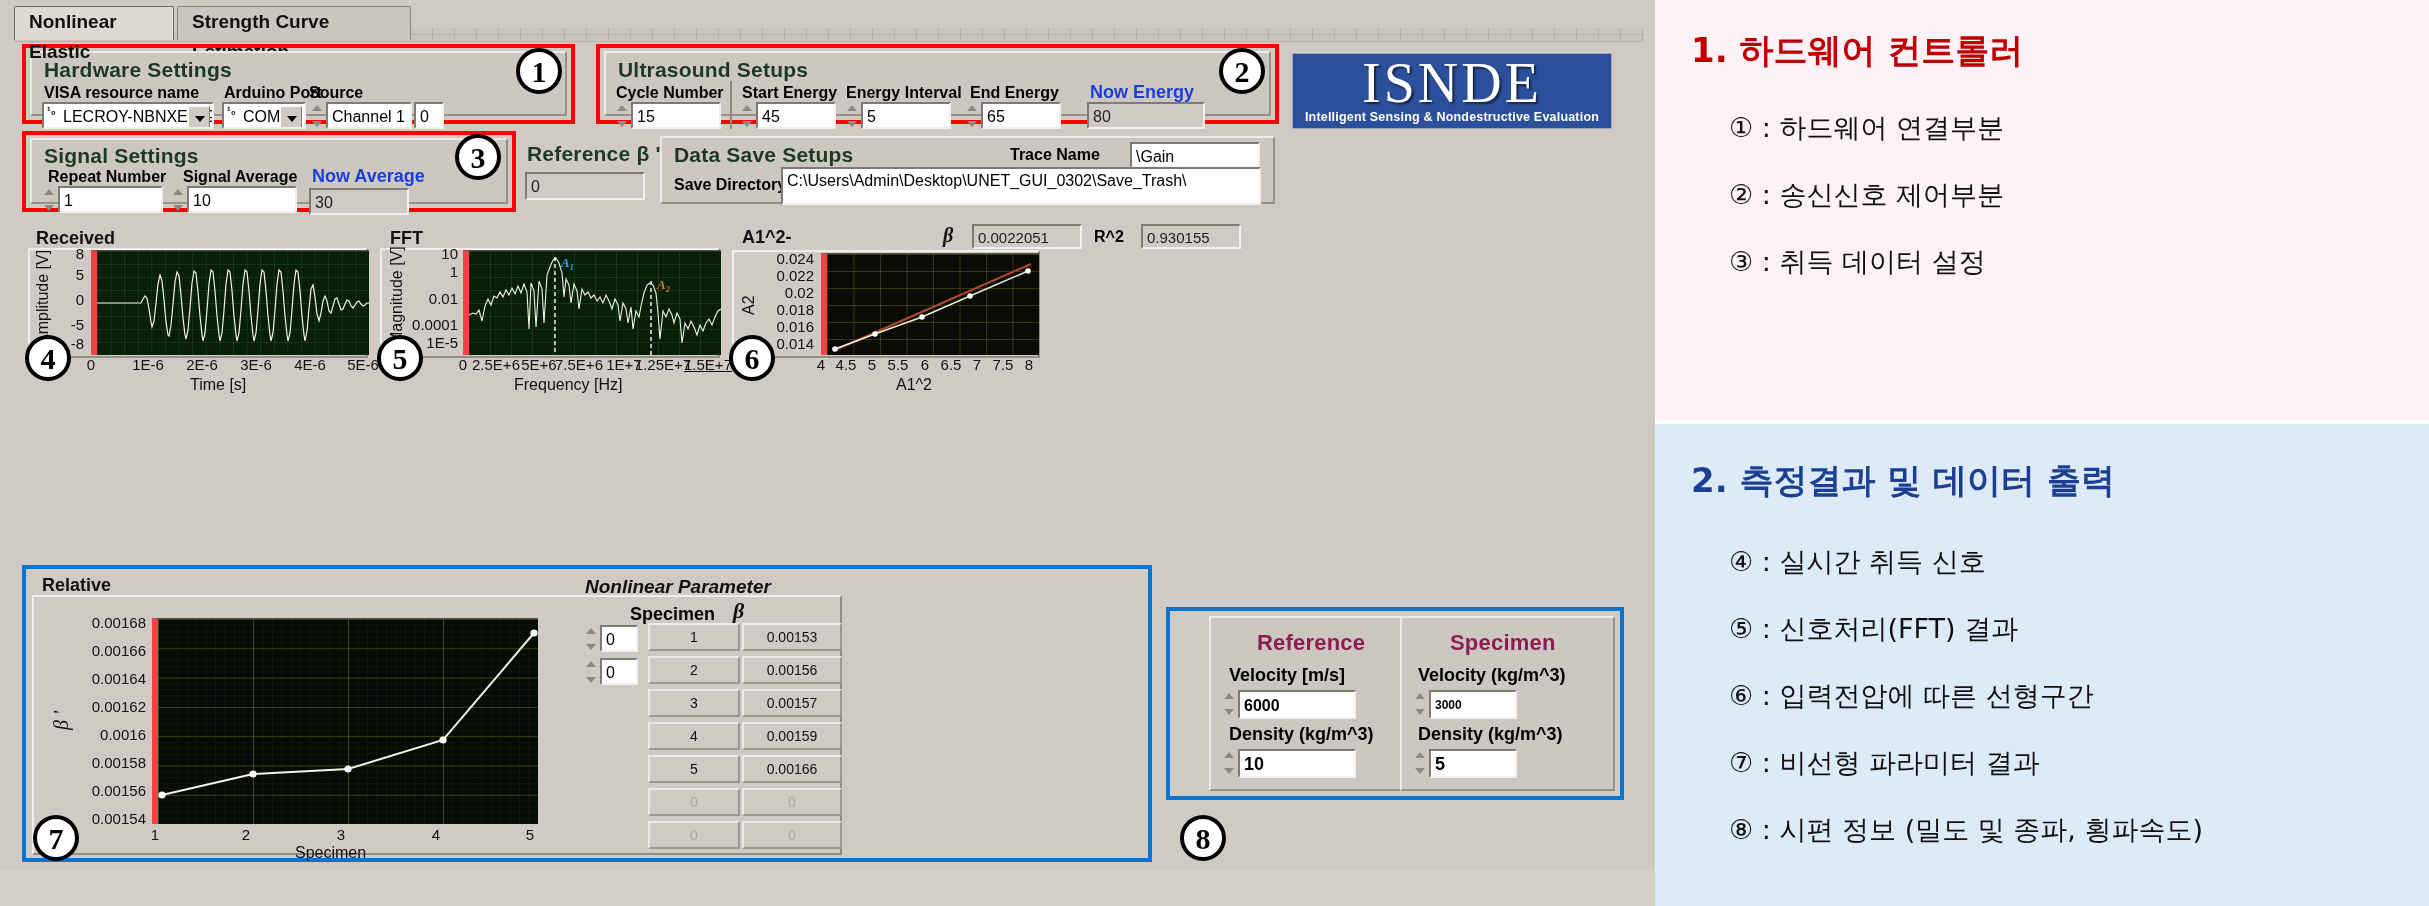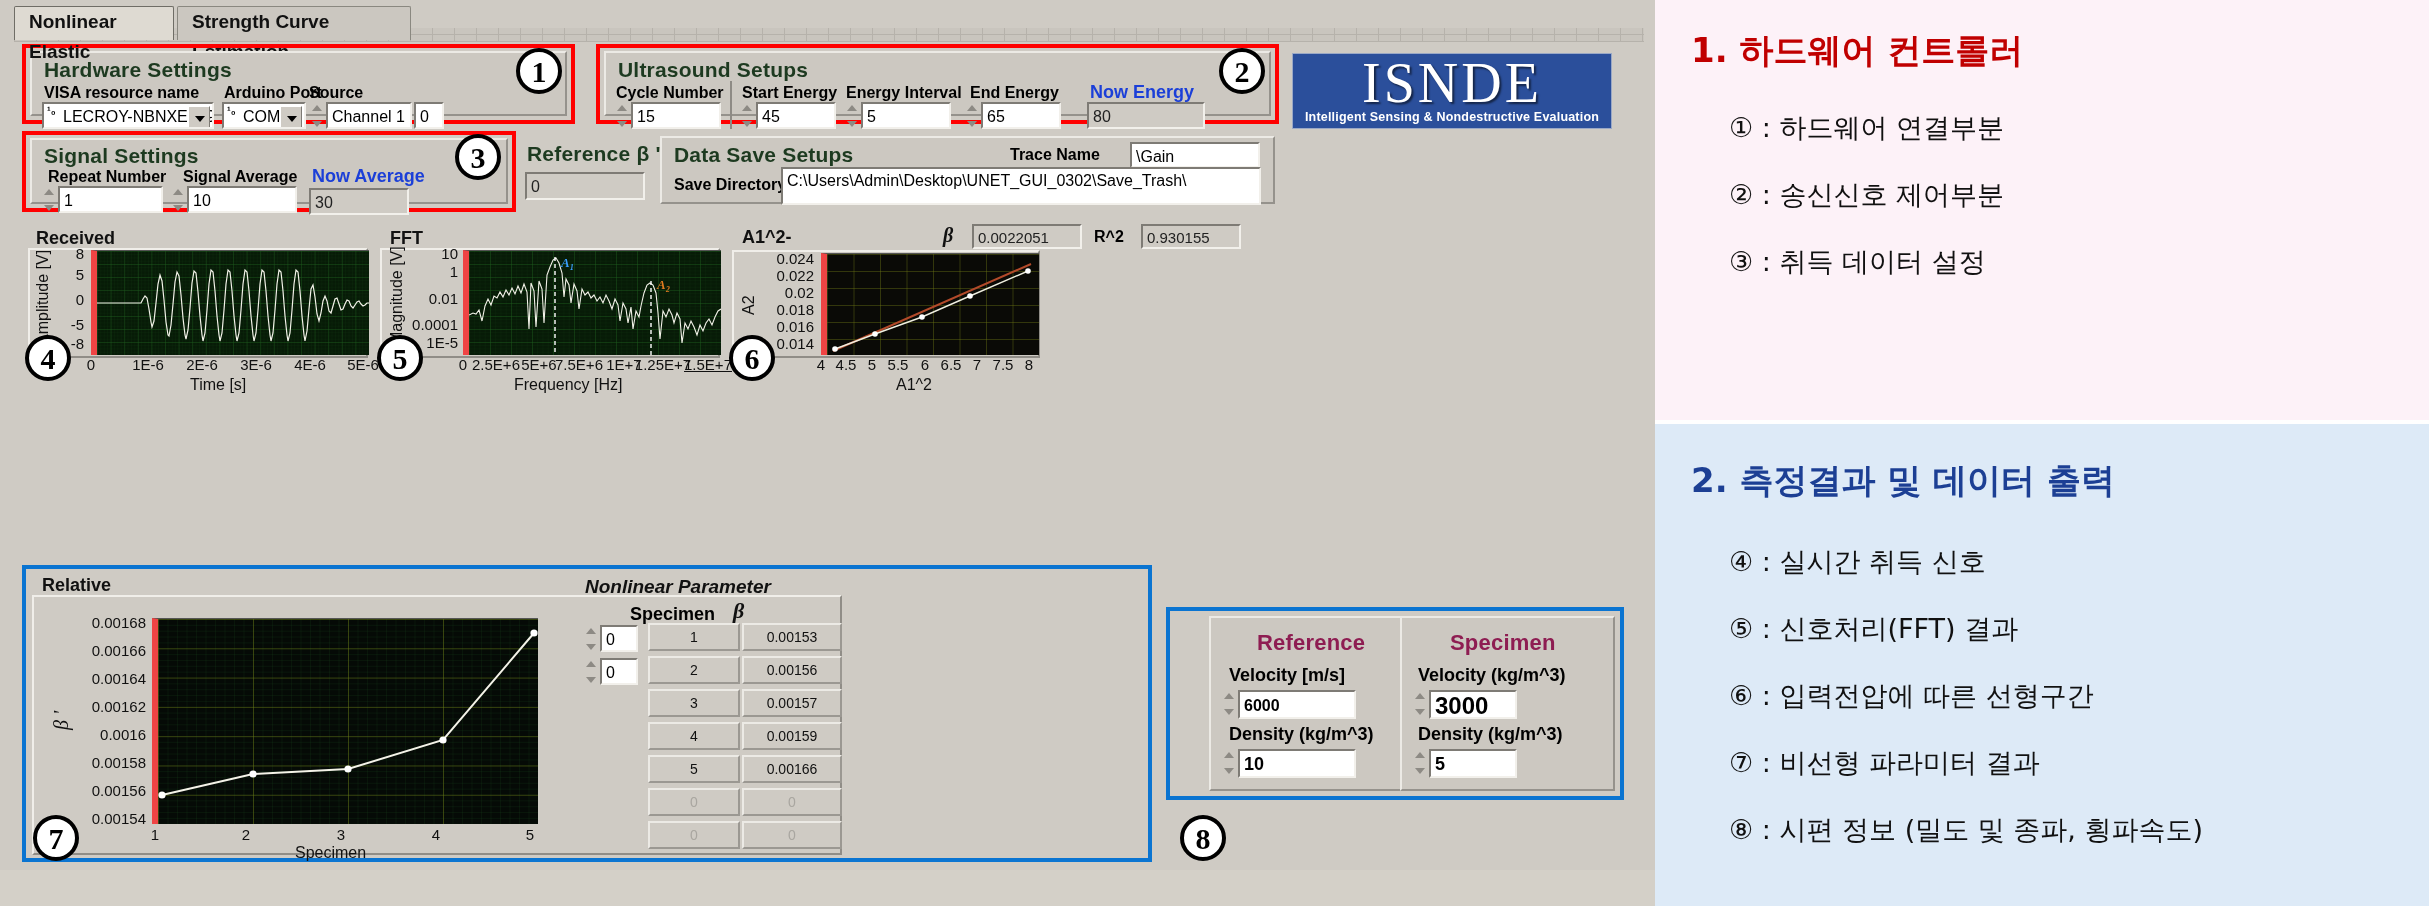"3000" div.fld { font-size: 24px -> 12px }
